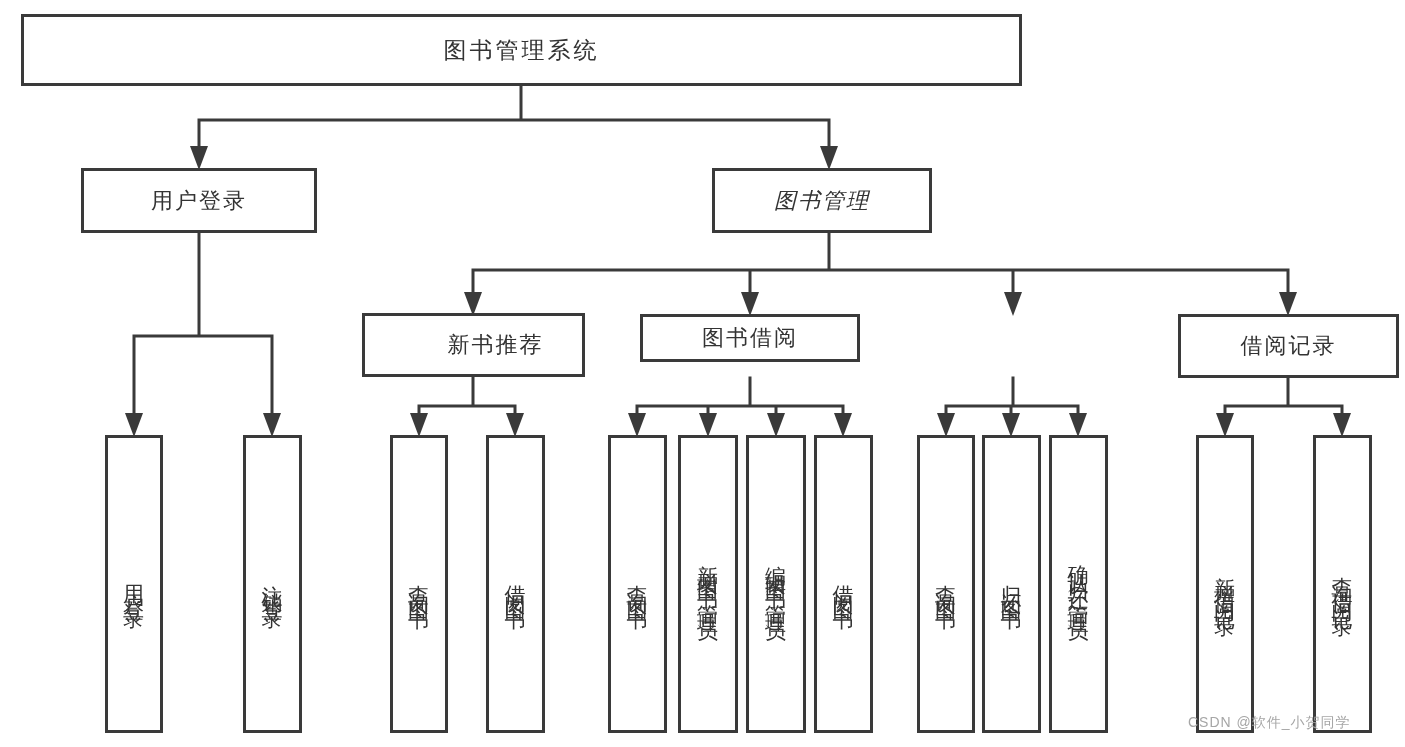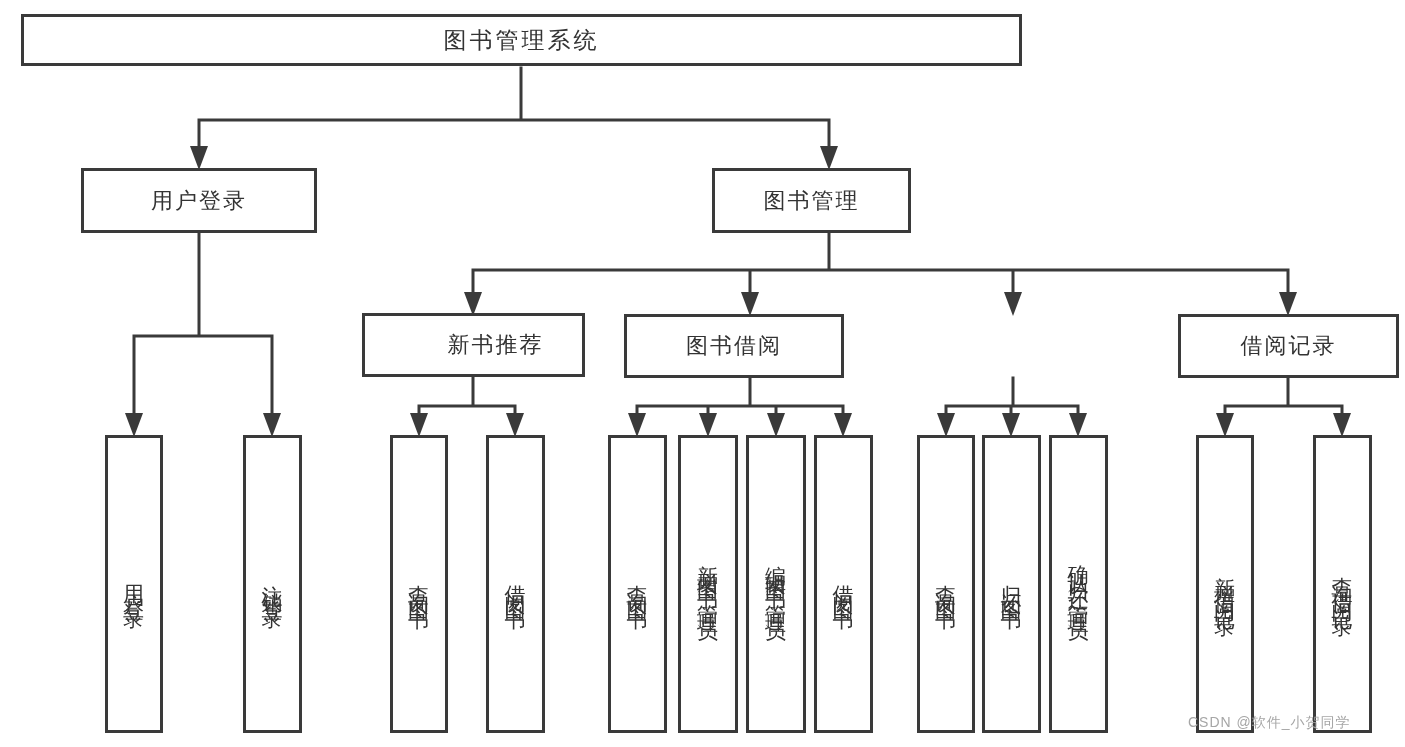"图书管理系统" div.node { height: 52px -> 72px }
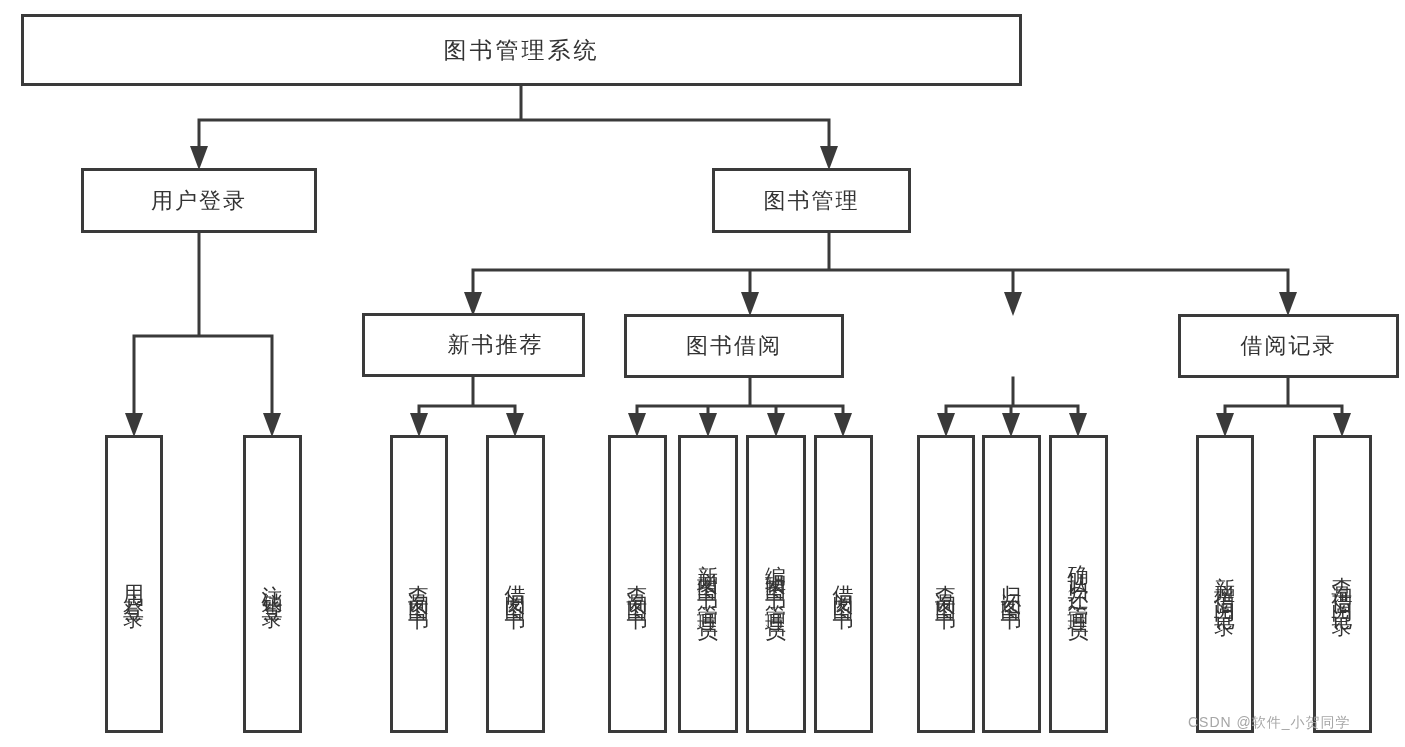"图书管理" div.node { font-style: none -> italic; width: 199px -> 220px }
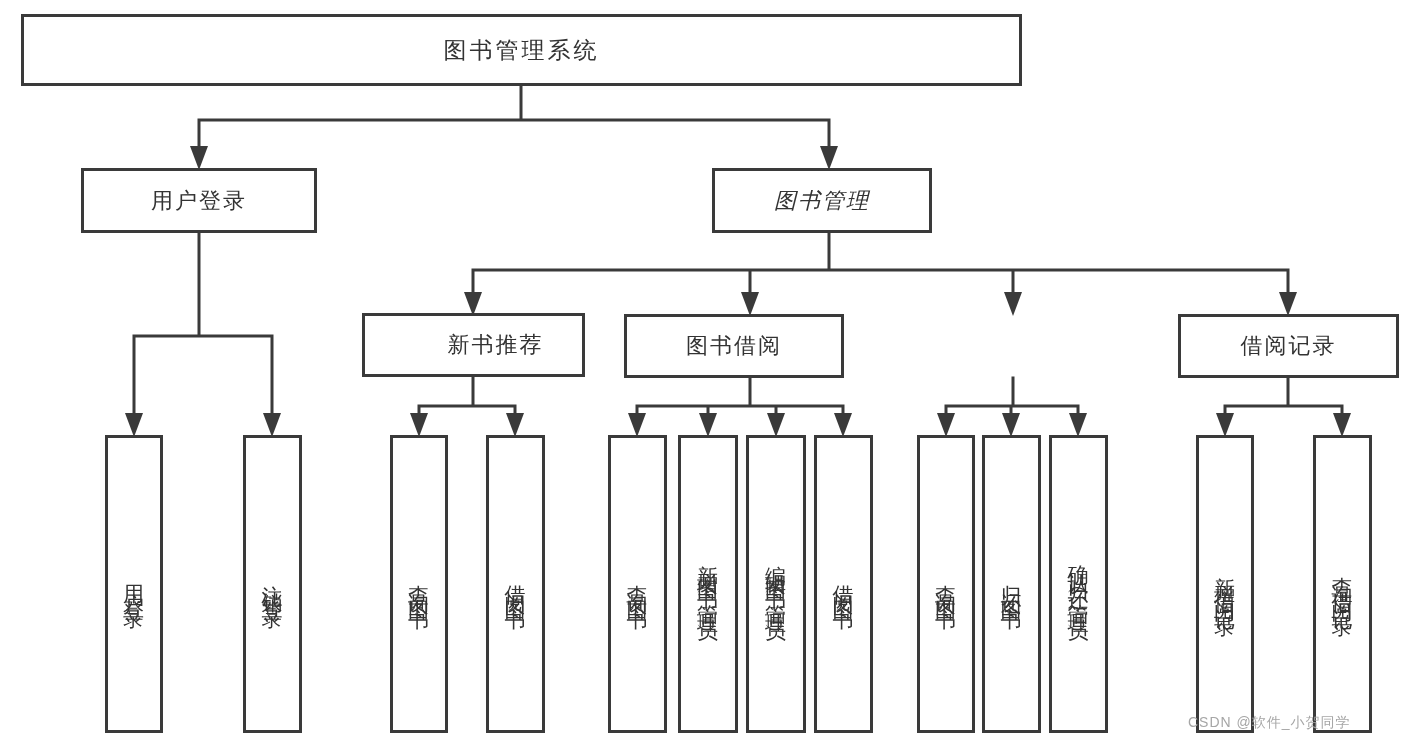"图书借阅" div.node { height: 64px -> 48px; left: 624px -> 640px }
